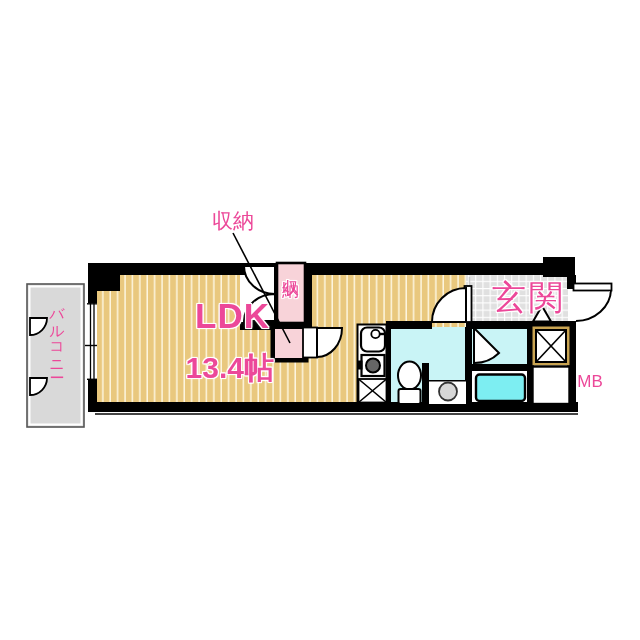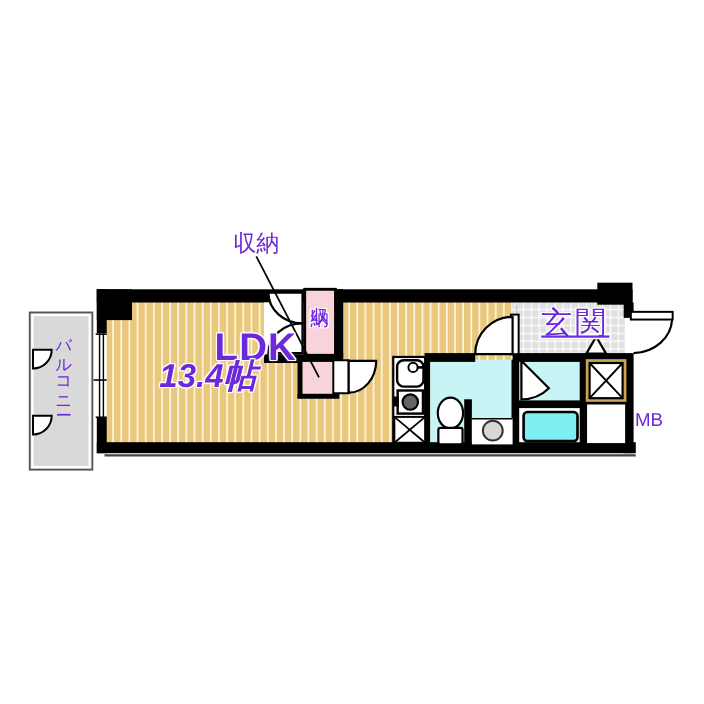"収納" .lbl { color: #6d28d9 -> #ec4899 }
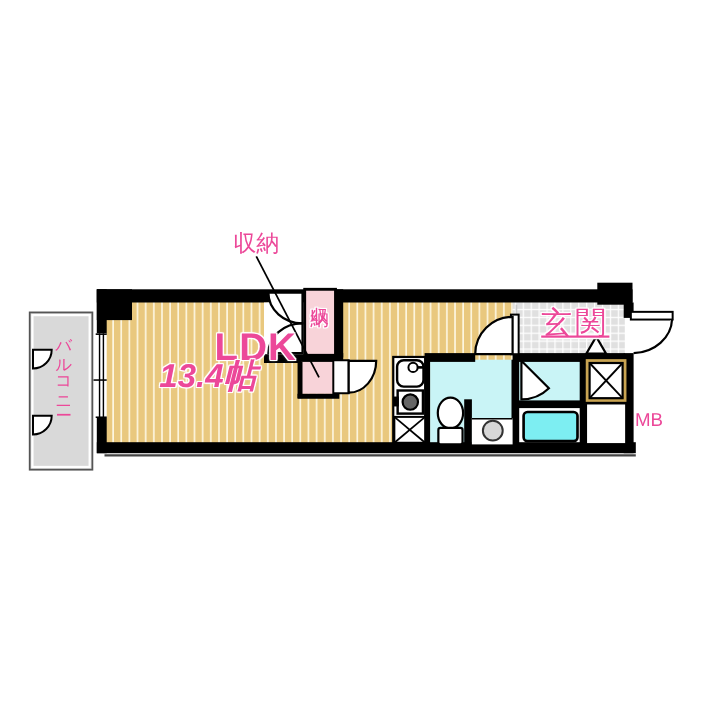"玄関" #lbl-entrance { font-size: 28px -> 34px; text-decoration: underline -> none }
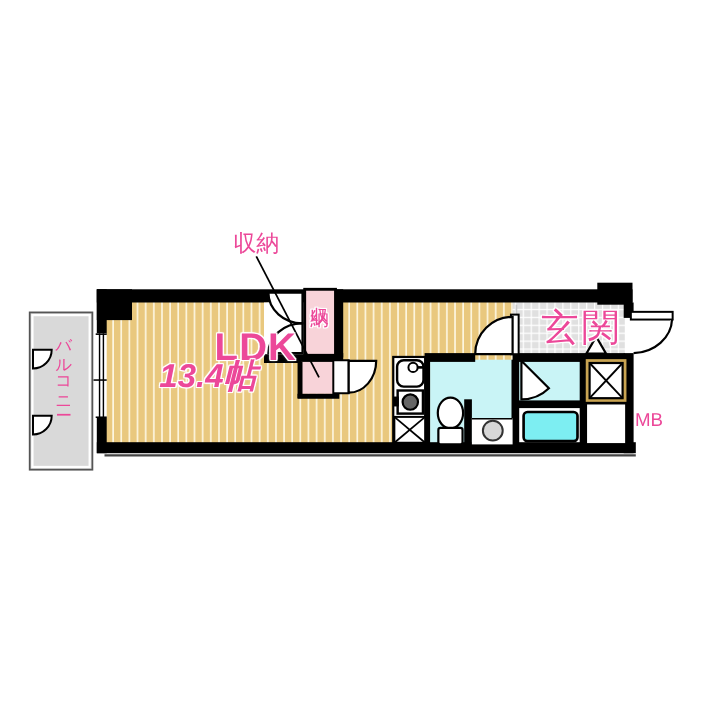"13.4帖" #lbl-size { font-style: italic -> none; text-align: center -> right; top: 322px -> 348px }
